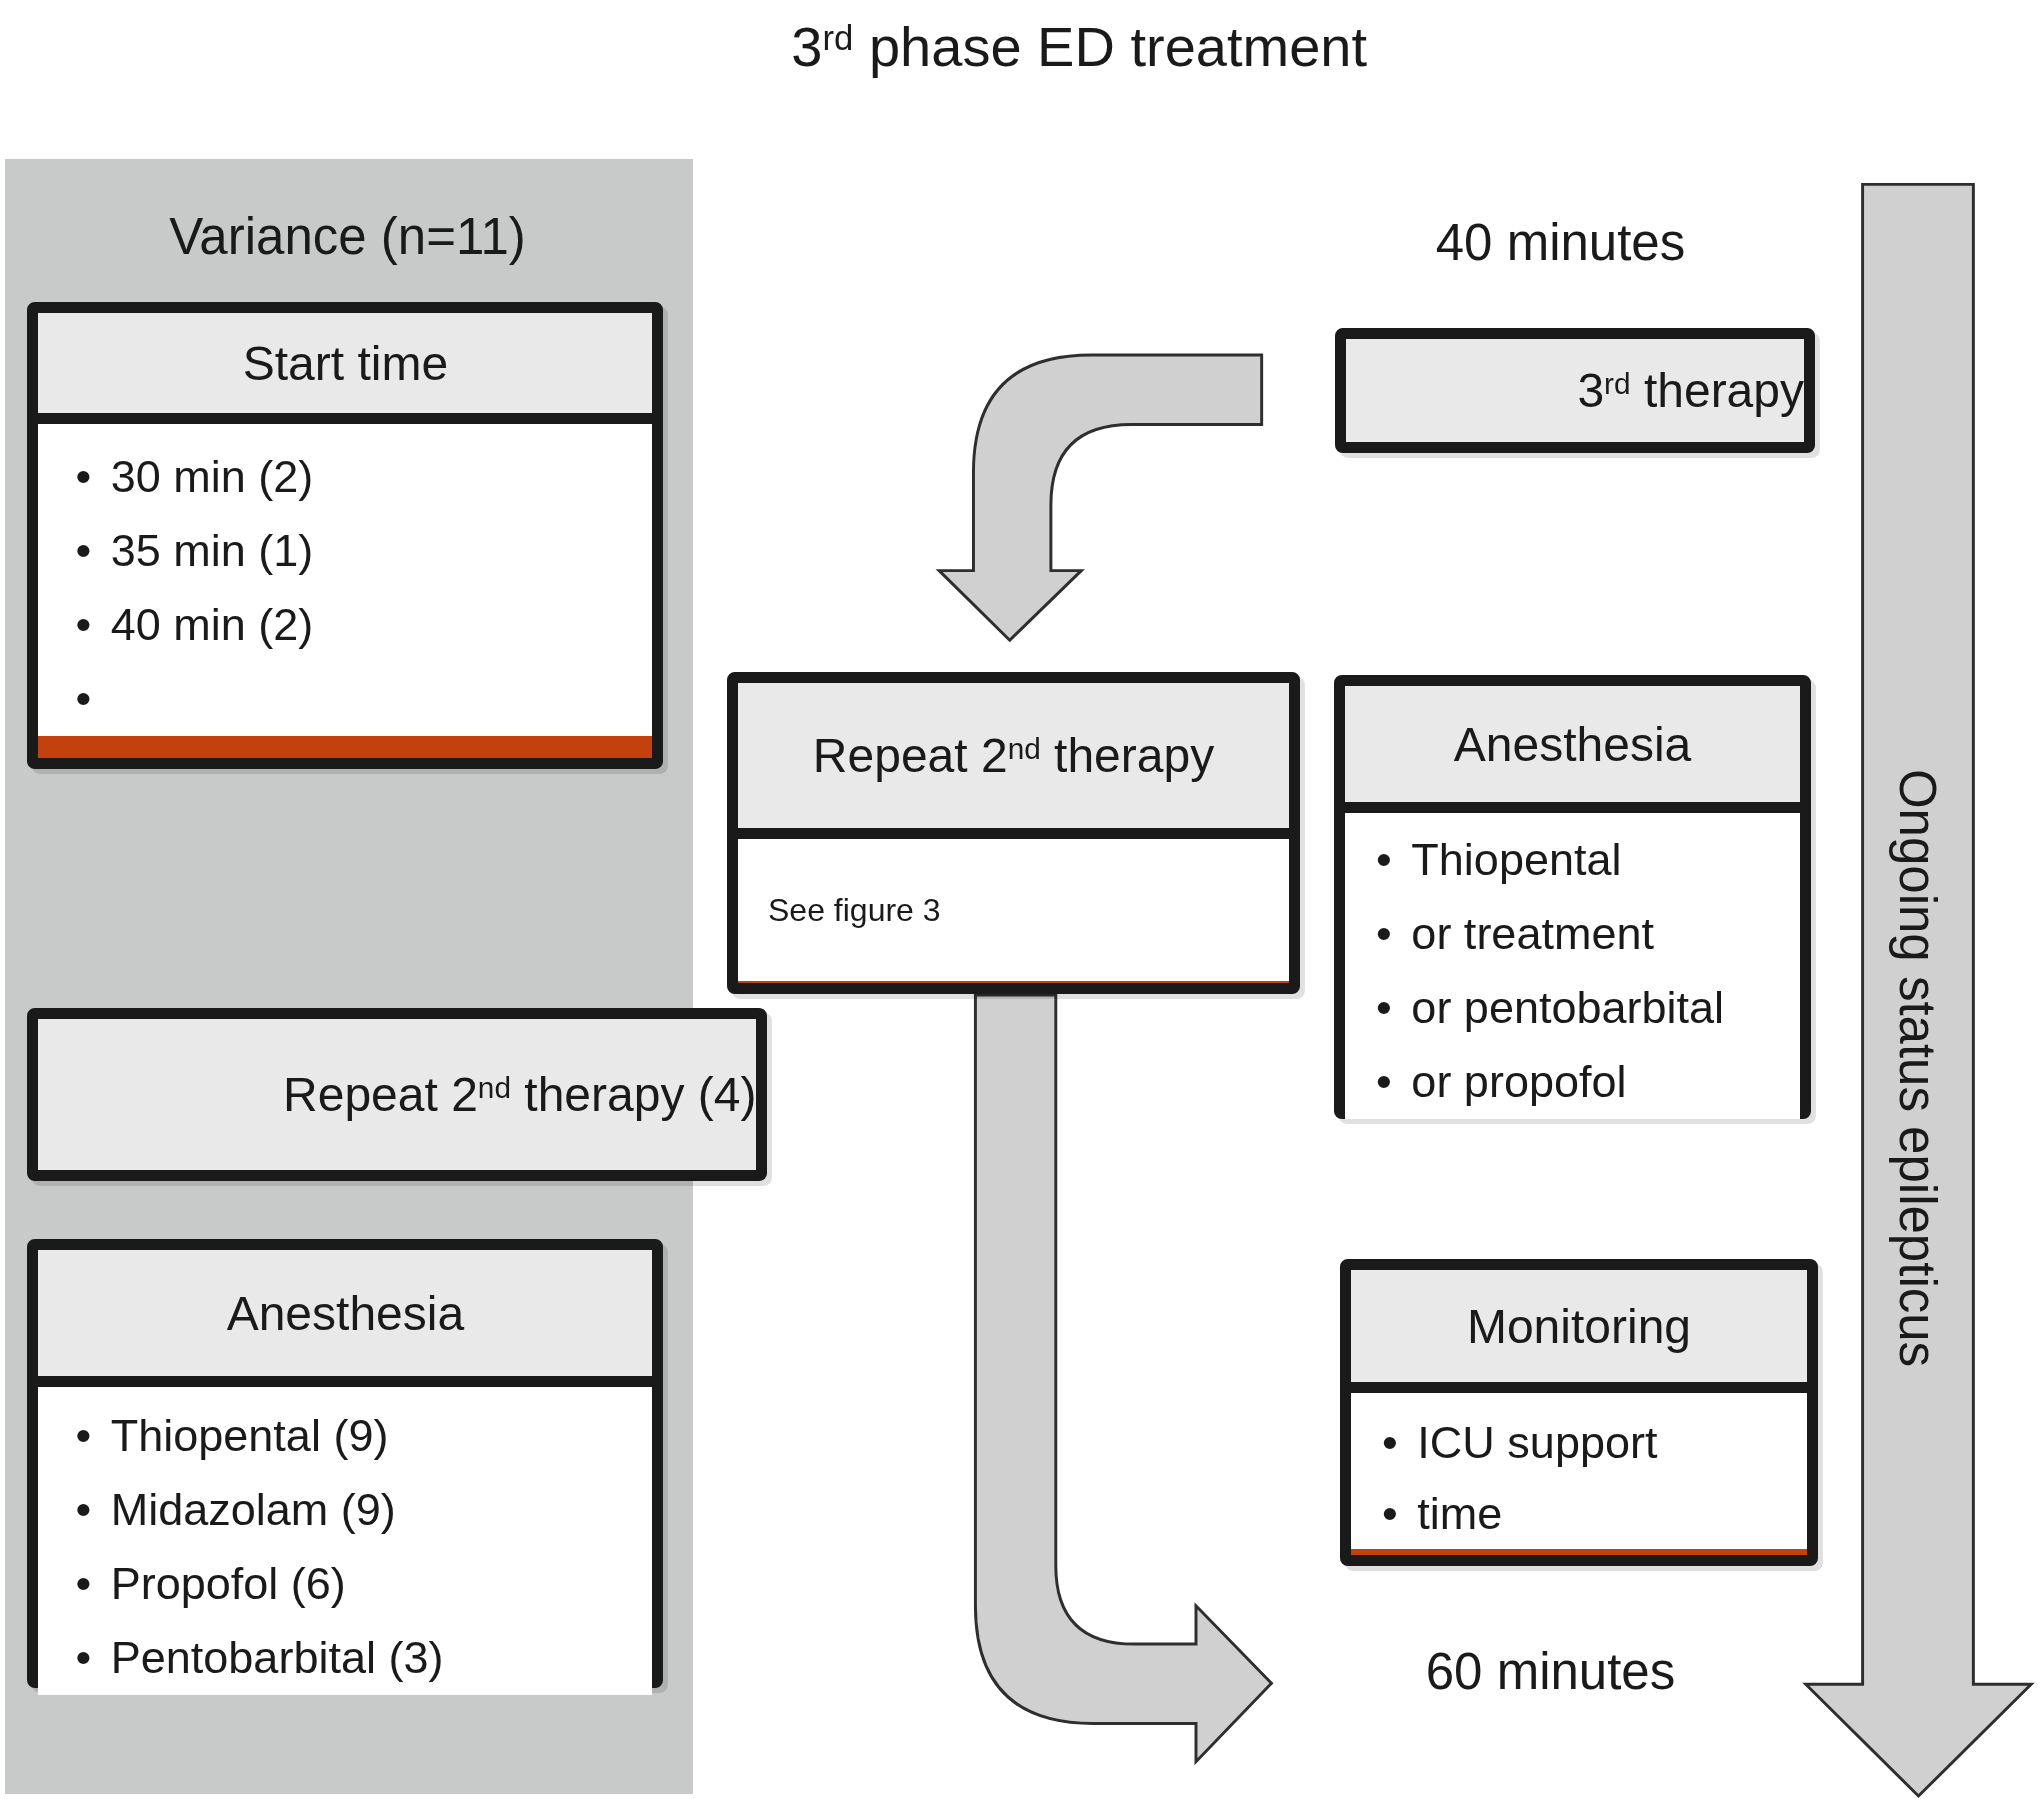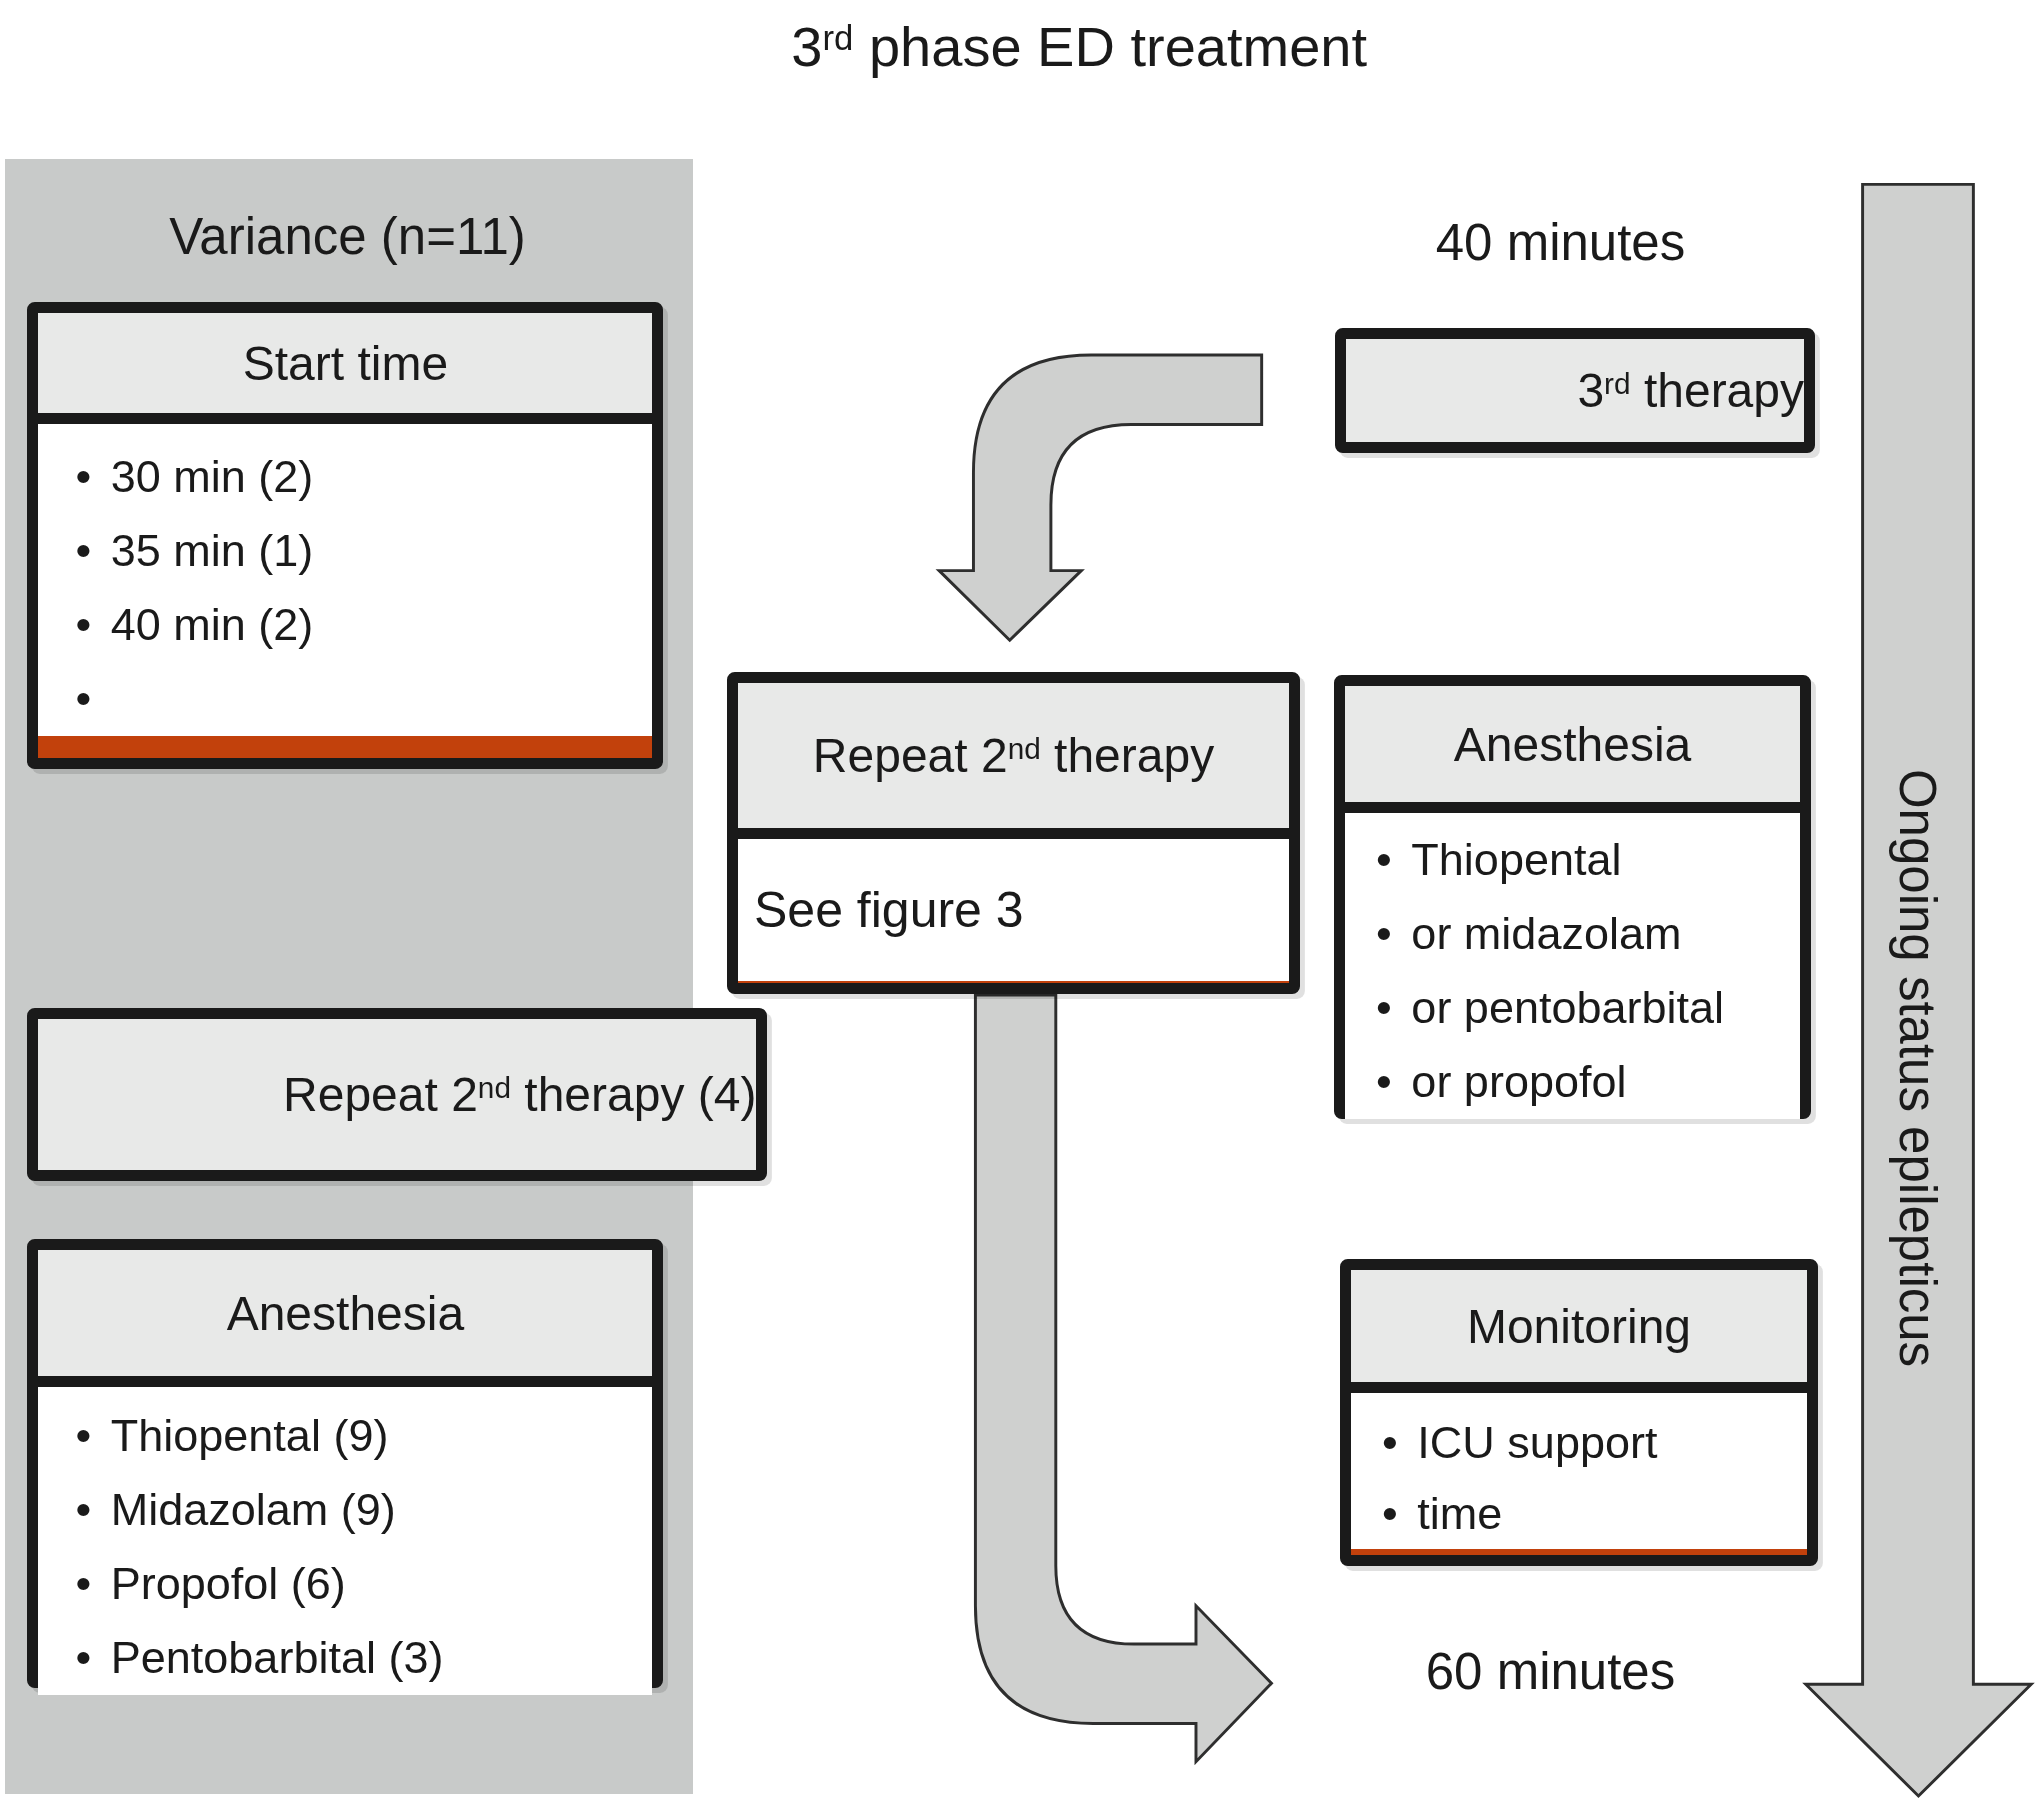"See figure 3" div.box-body { font-size: 50px -> 32px; padding-left: 16px -> 30px }
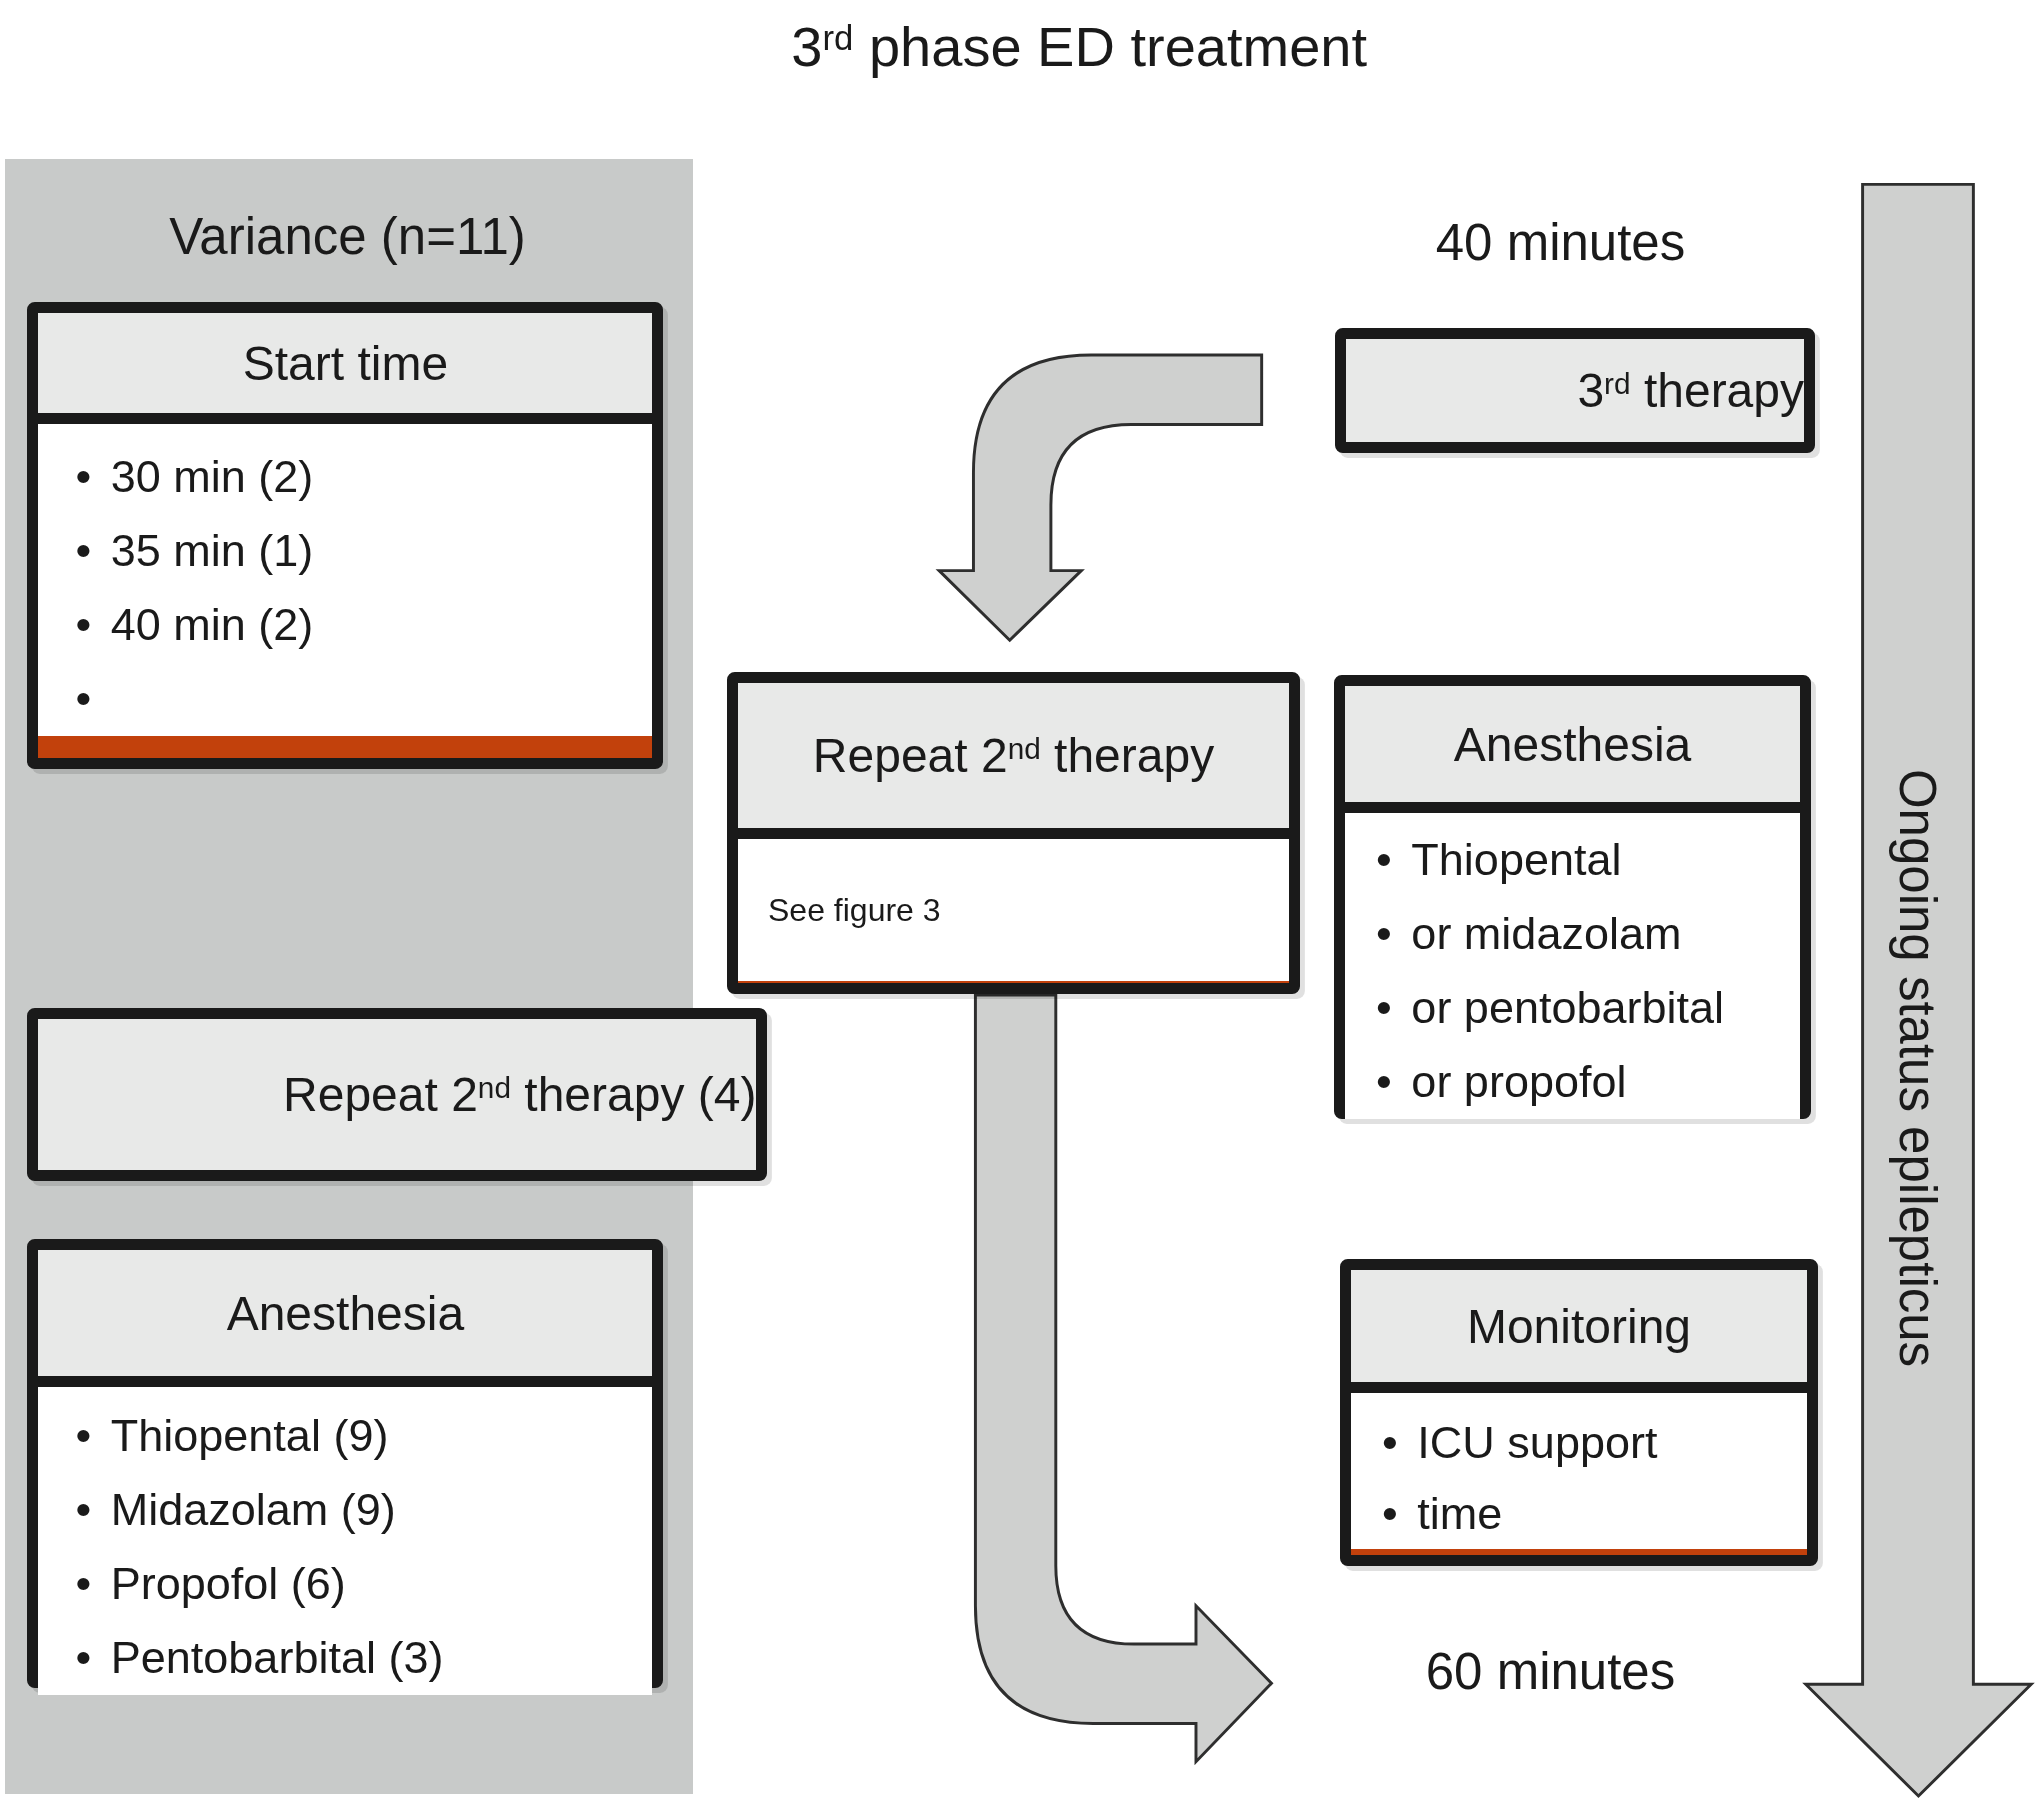"or midazolam" span { text: midazolam -> treatment }
